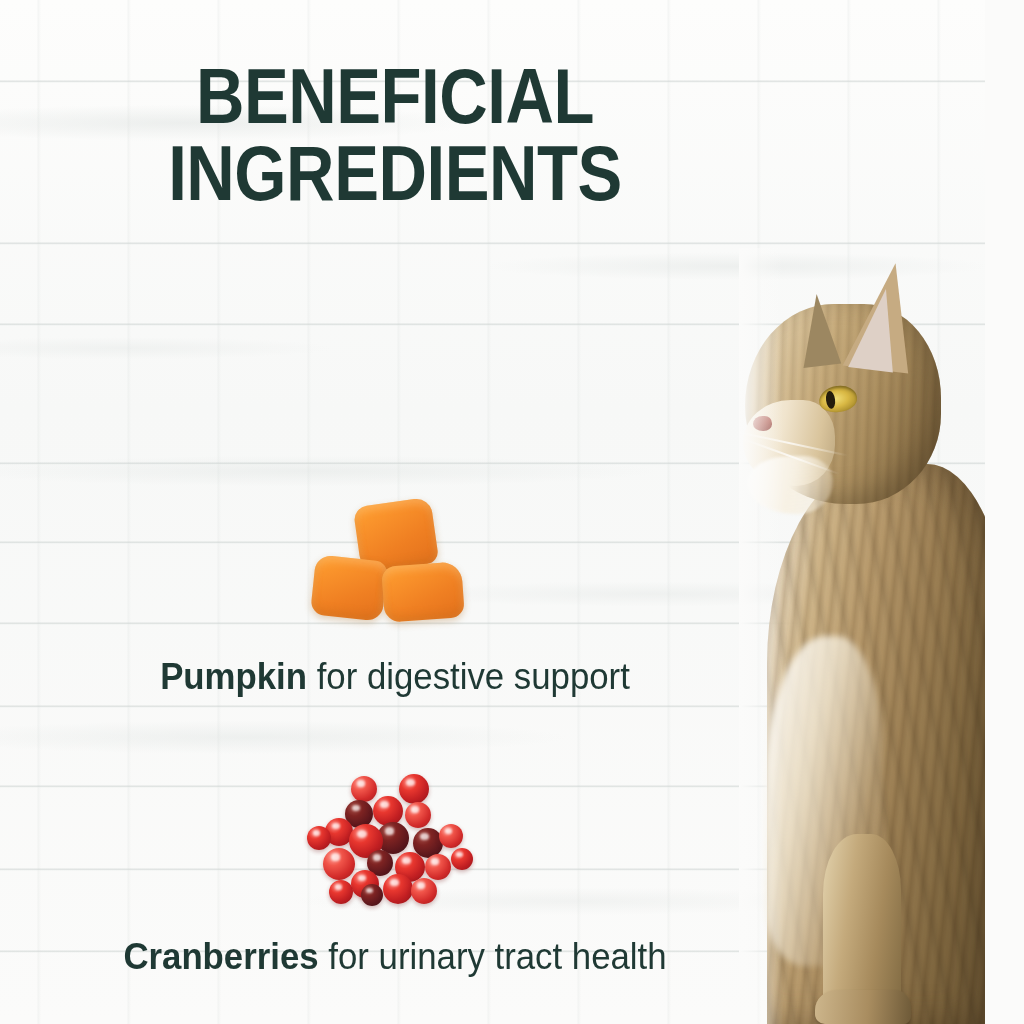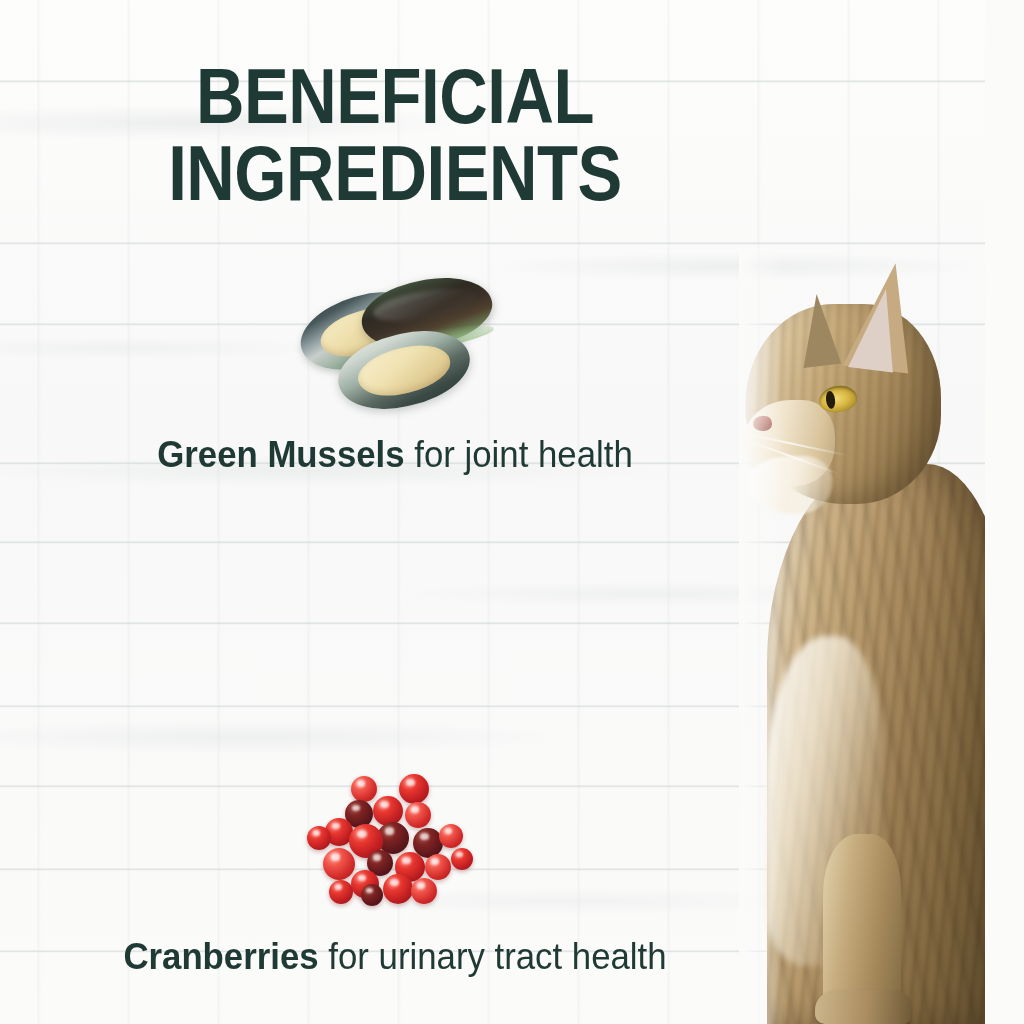"Green Mussels for joint health" div.row { html: <div> <div> <div> <div></div> <div></div> <div></div> </div> </div> <div> <span>Green Mussels</span><span> for joint health</span> </div> </div> -> none }
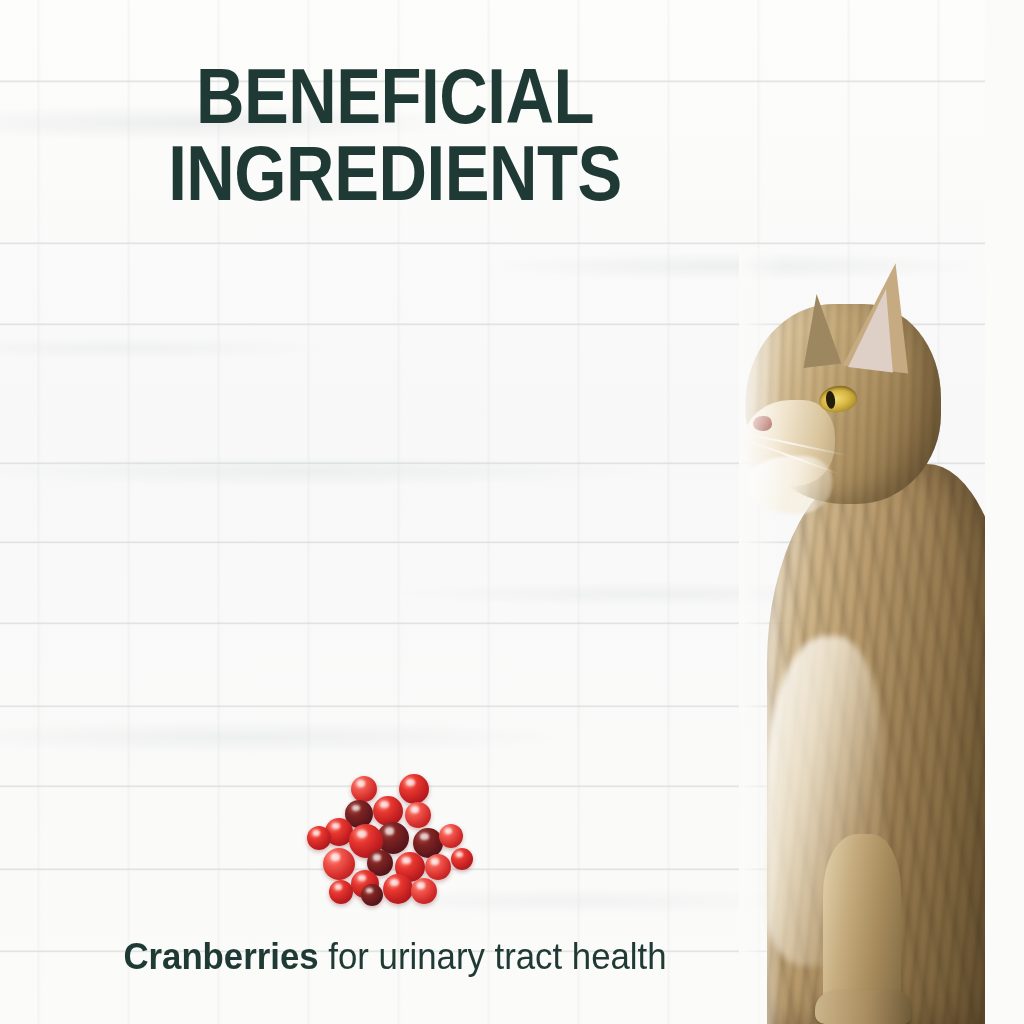"Pumpkin for digestive support" div.row { html: none -> <div> <div> <div> <div></div> <div></div> <div></div> </div> </div> <div> <span>Pumpkin</span><span> for digestive support</span> </div> </div> }
